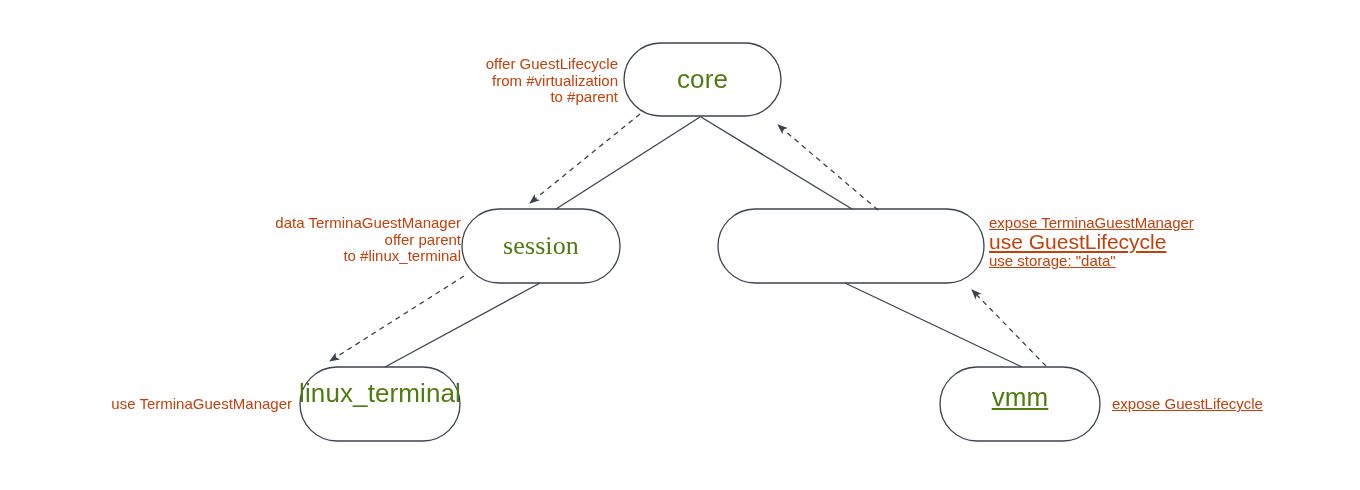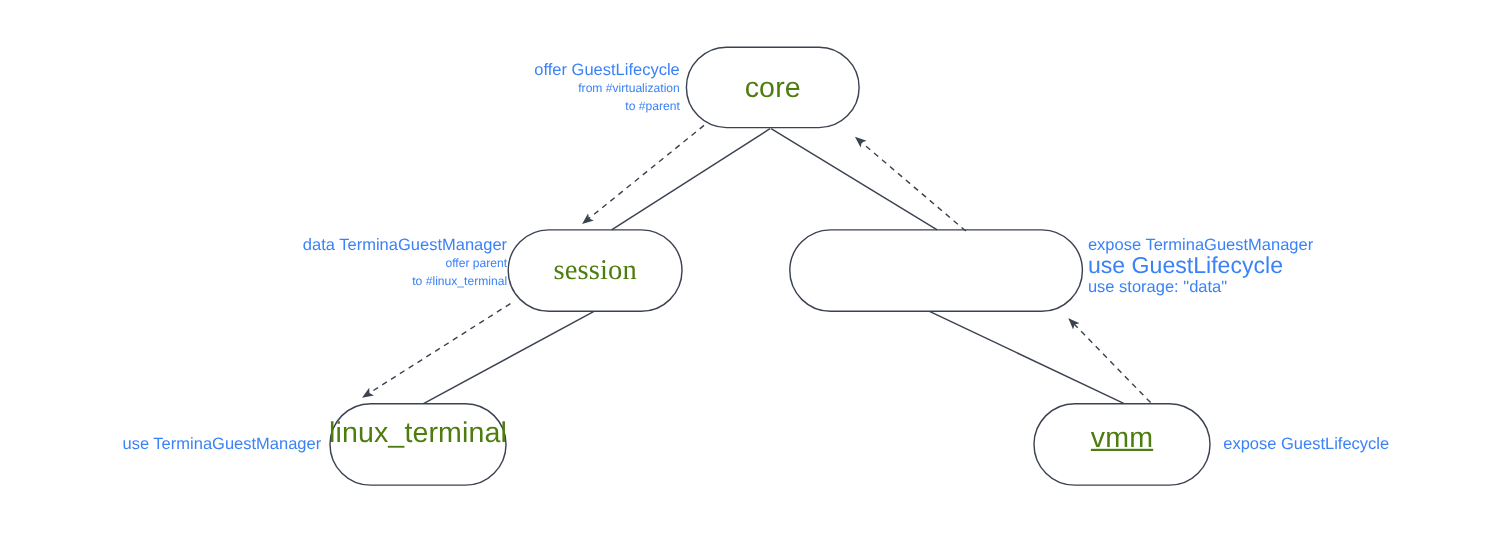"offer GuestLifecycle" .annot { color: #3b82f6 -> #c2410c }
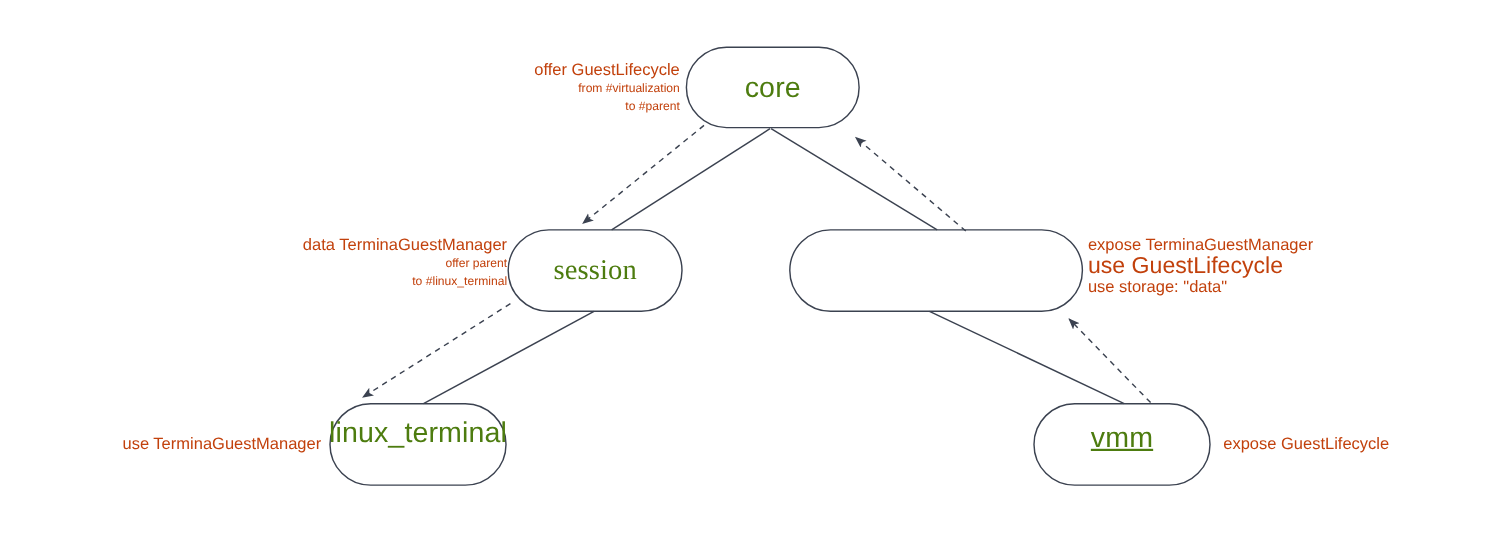"from #virtualization" .annot .sub { font-size: 11px -> 15px }
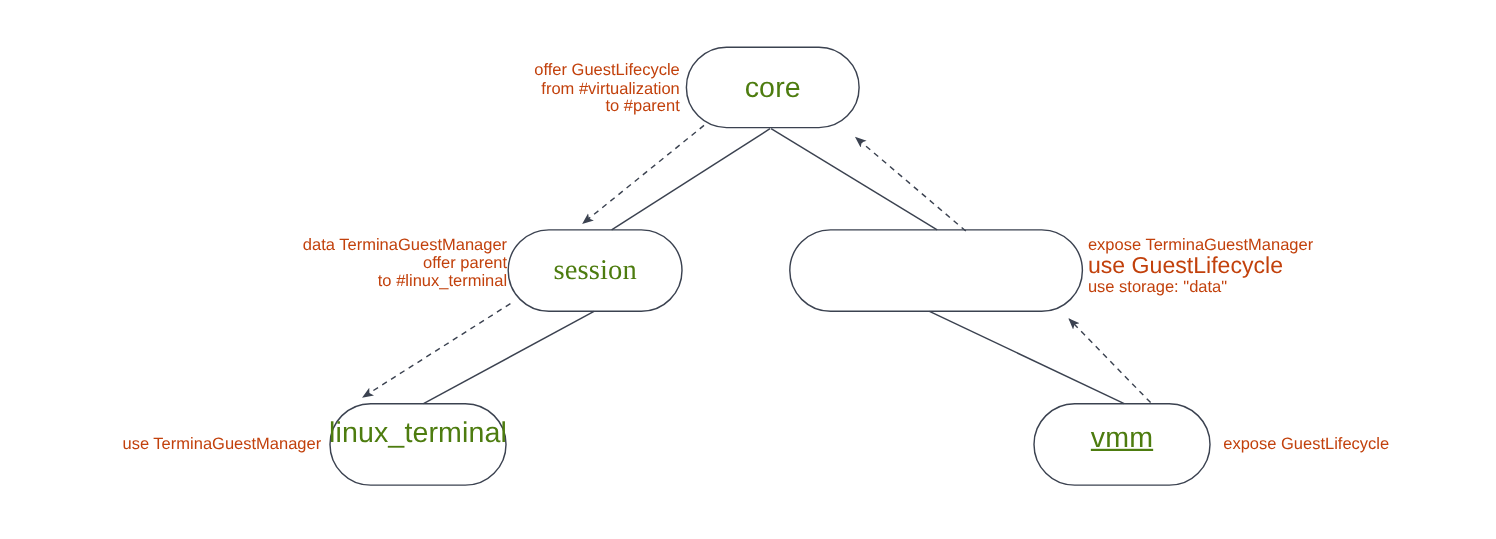"expose TerminaGuestManager" .annot.left-align { text-decoration: none -> underline }
